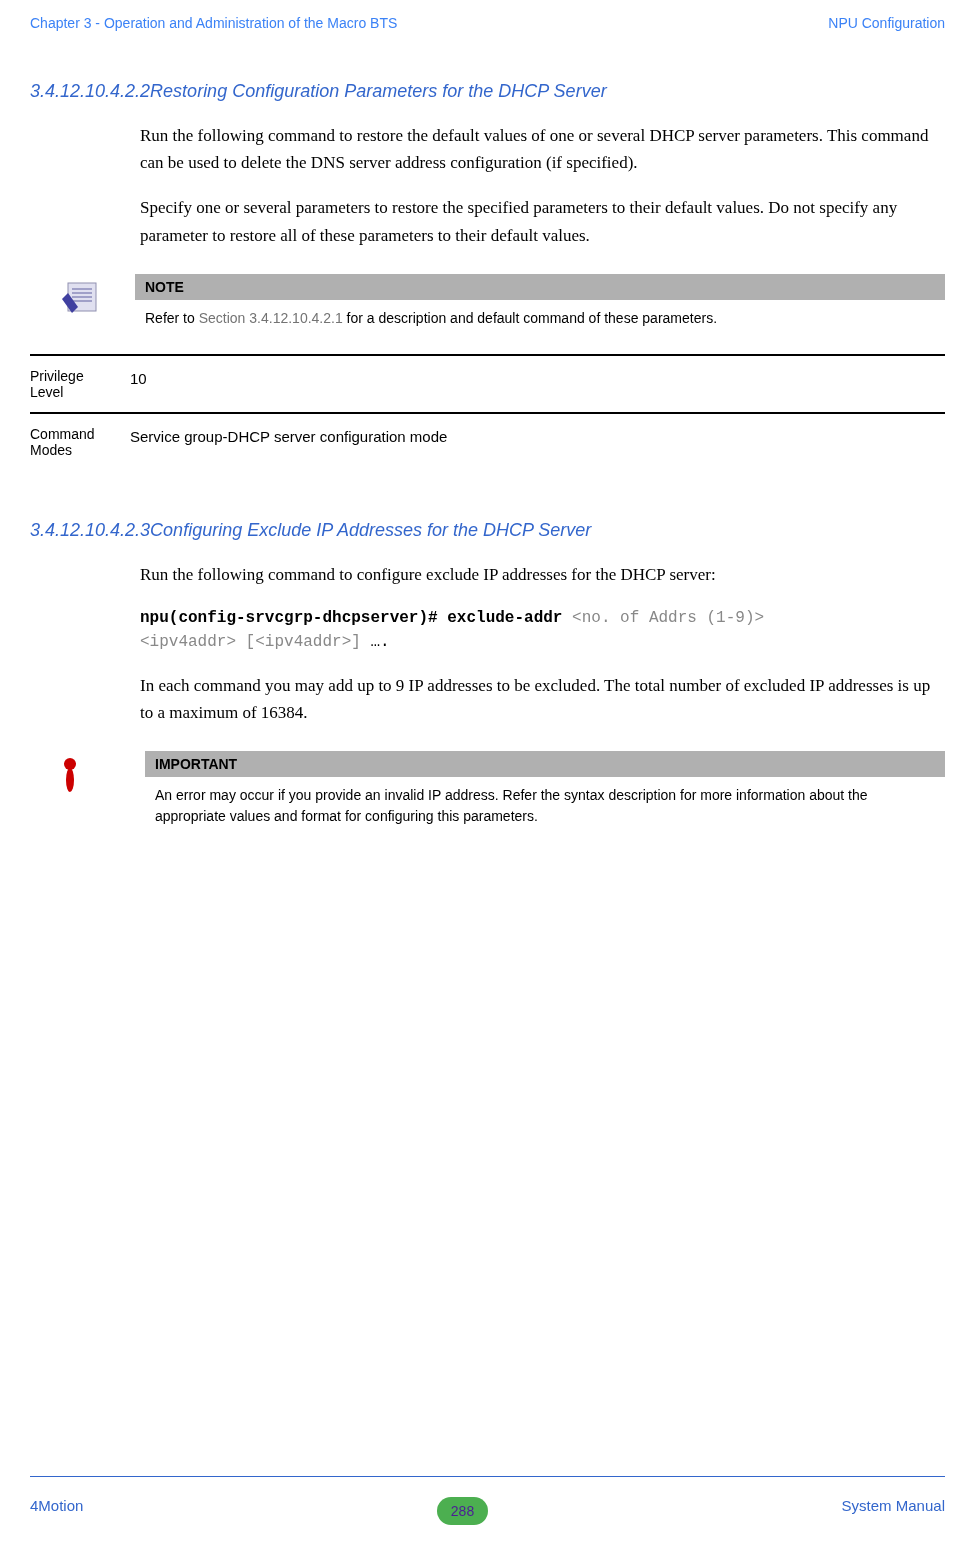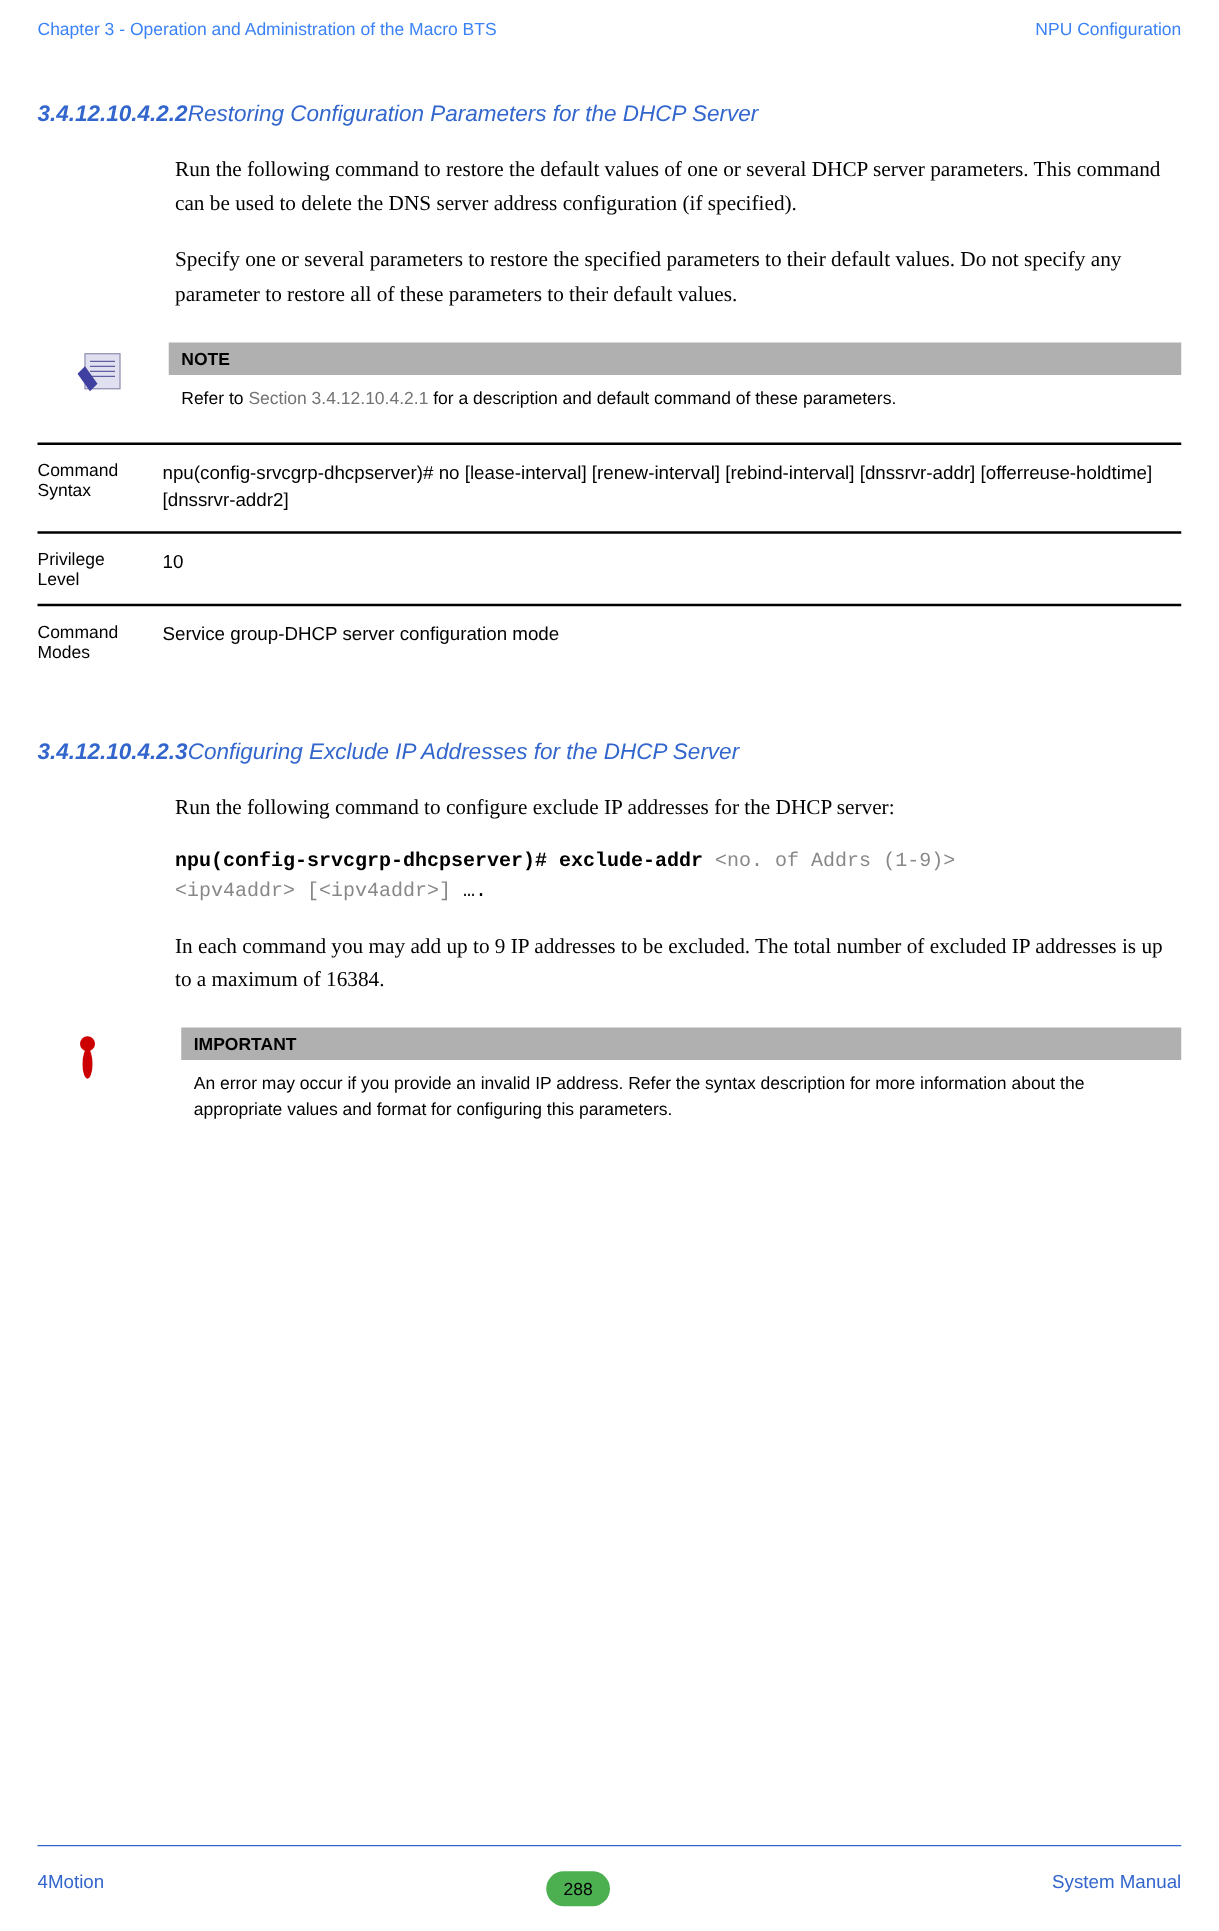"3.4.12.10.4.2.2" .section-number { font-weight: bold -> none }
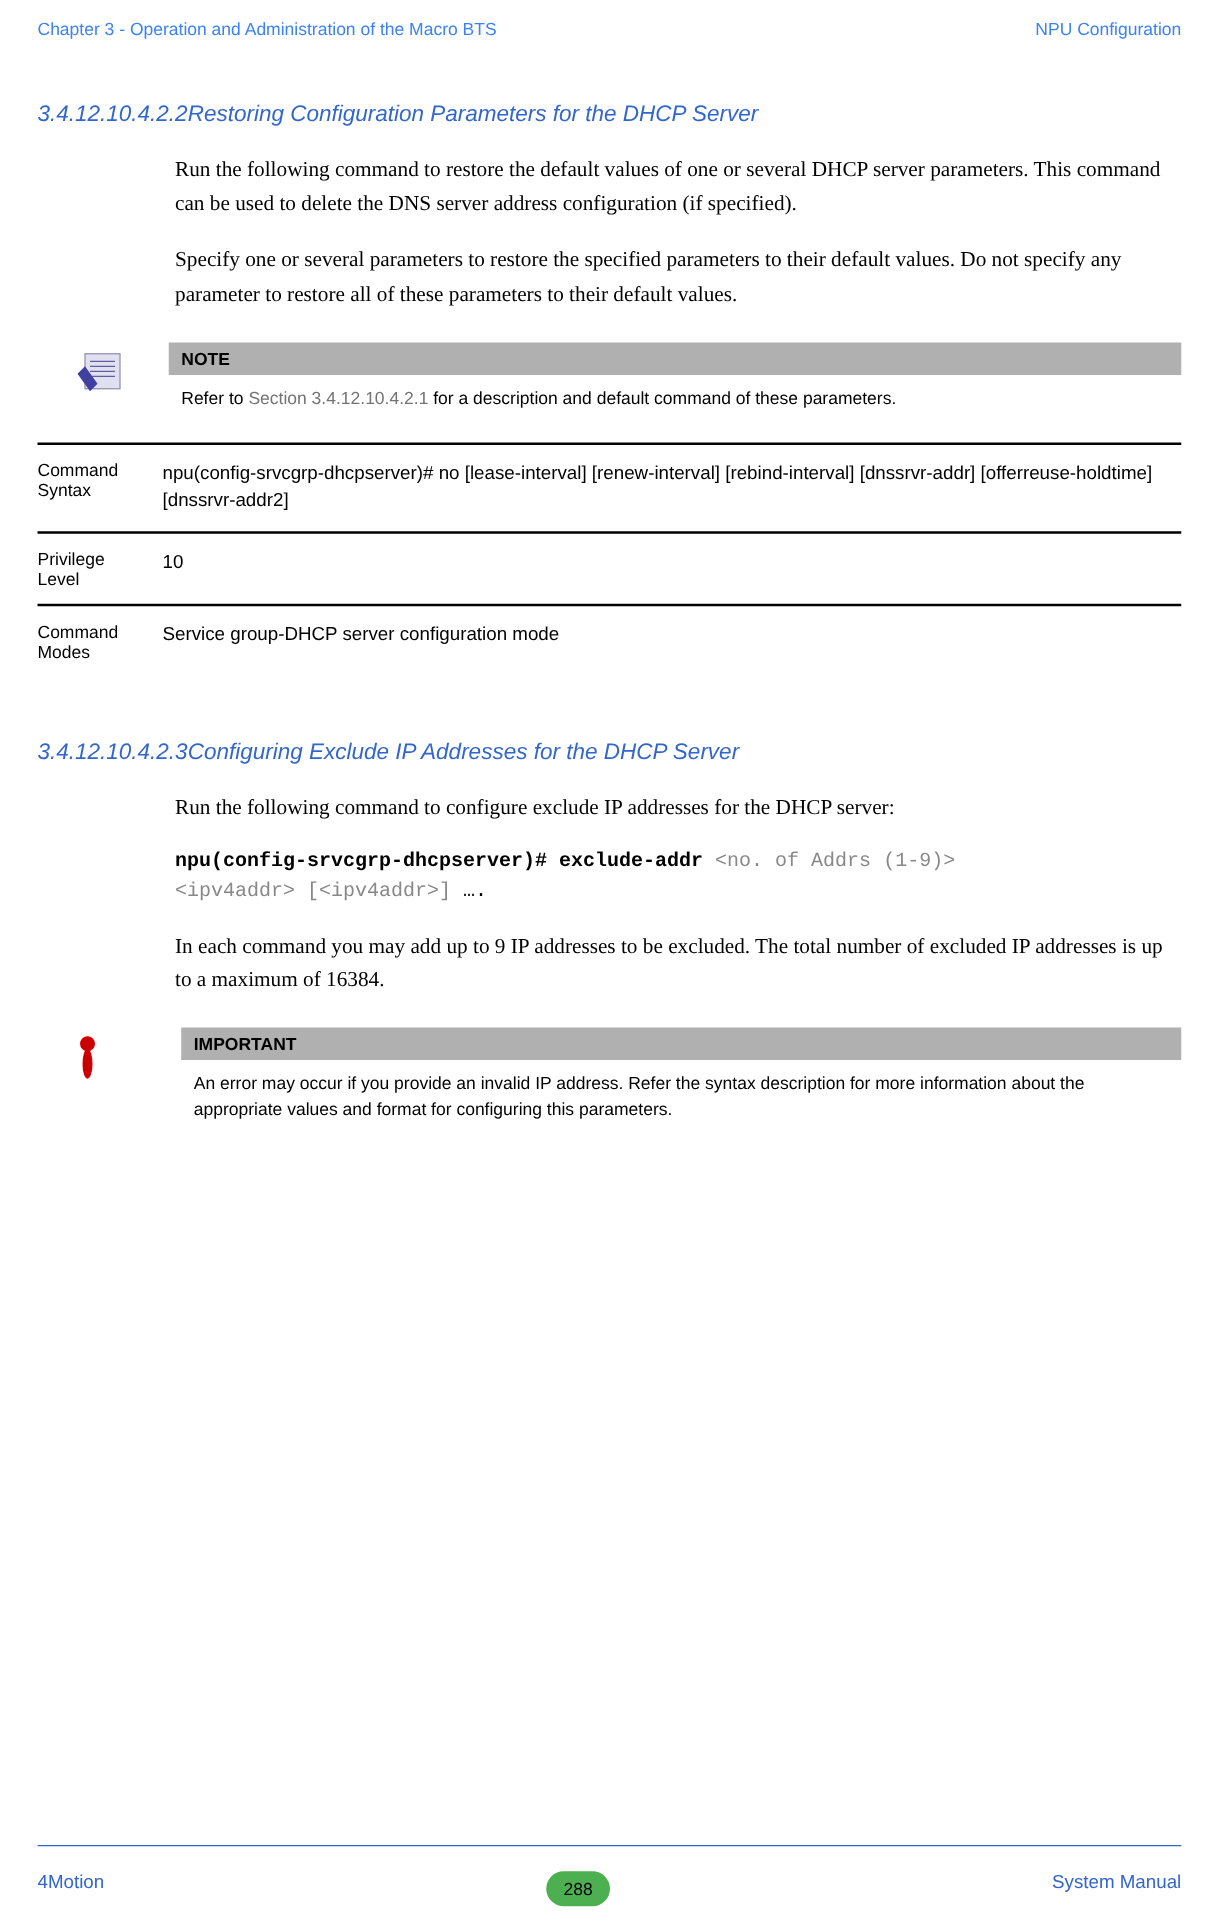"Command Syntax" div.cmd-row { html: <div> <div>Command Syntax</div> <div>npu(config-srvcgrp-dhcpserver)# no [lease-interval] [renew-interval] [rebind-interval] [dnssrvr-addr] [offerreuse-holdtime] [dnssrvr-addr2]</div> </div> -> none }
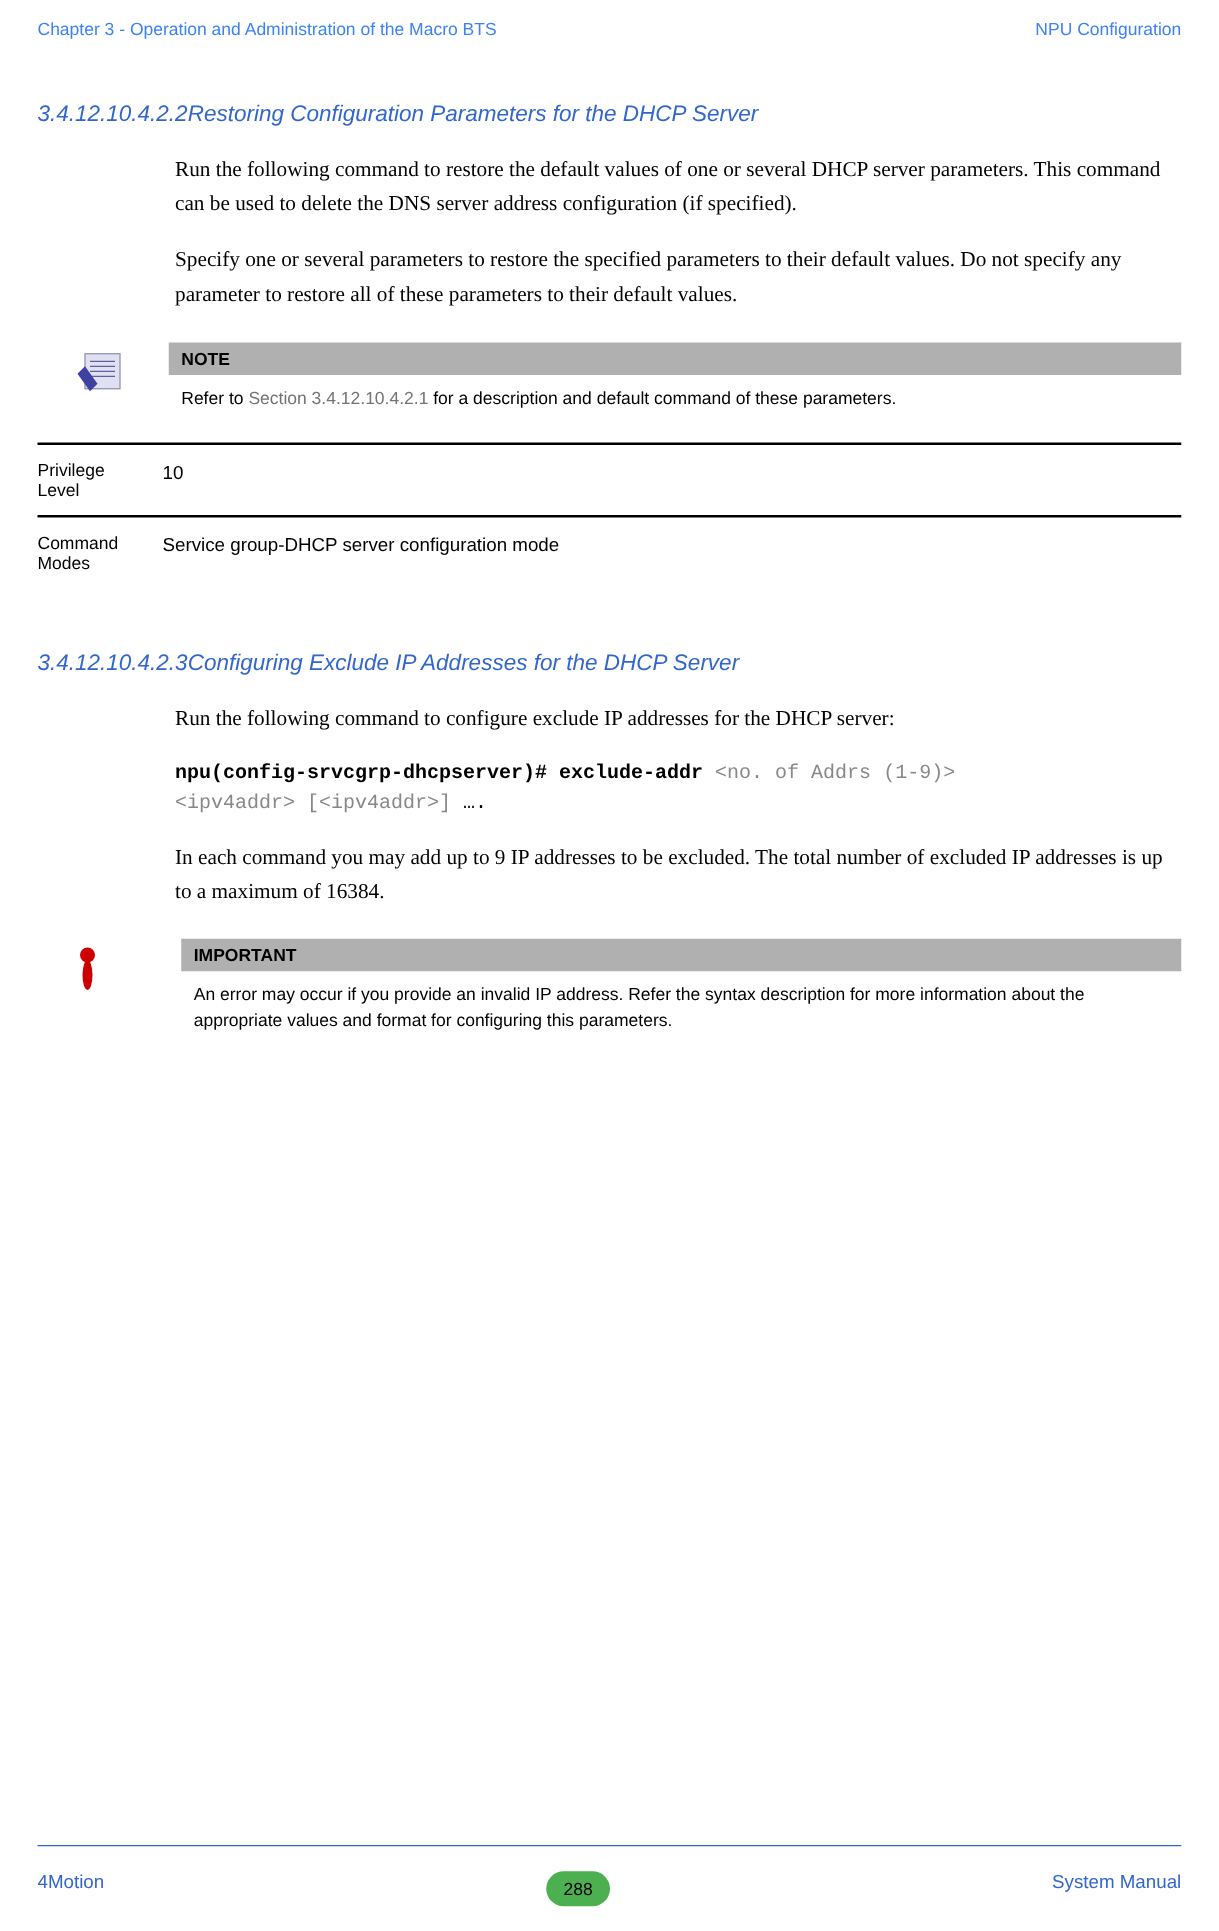"288" .page-number { color: #000000 -> #4c1d95 }
